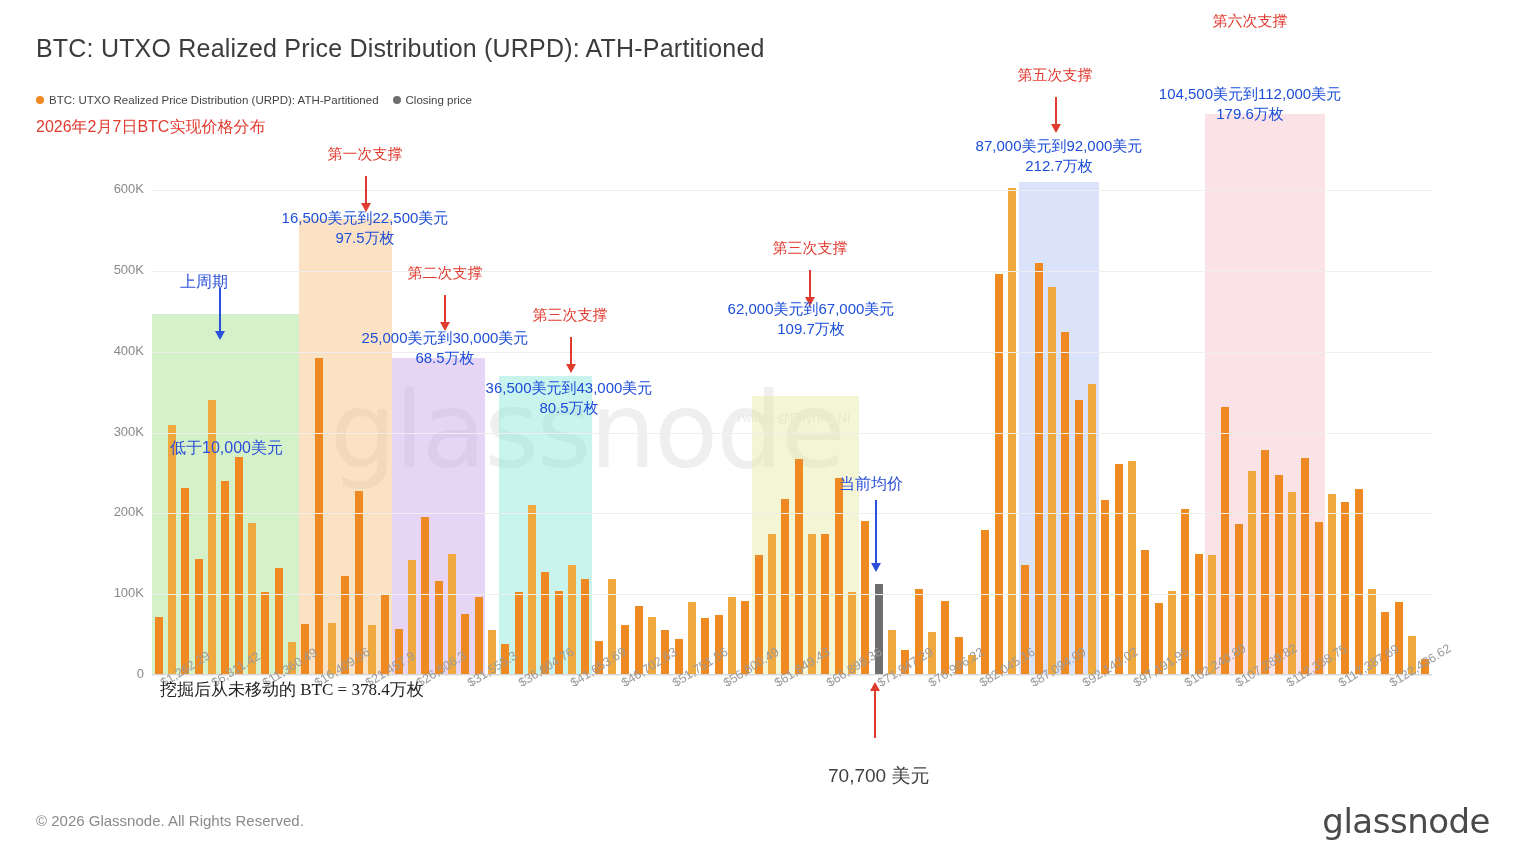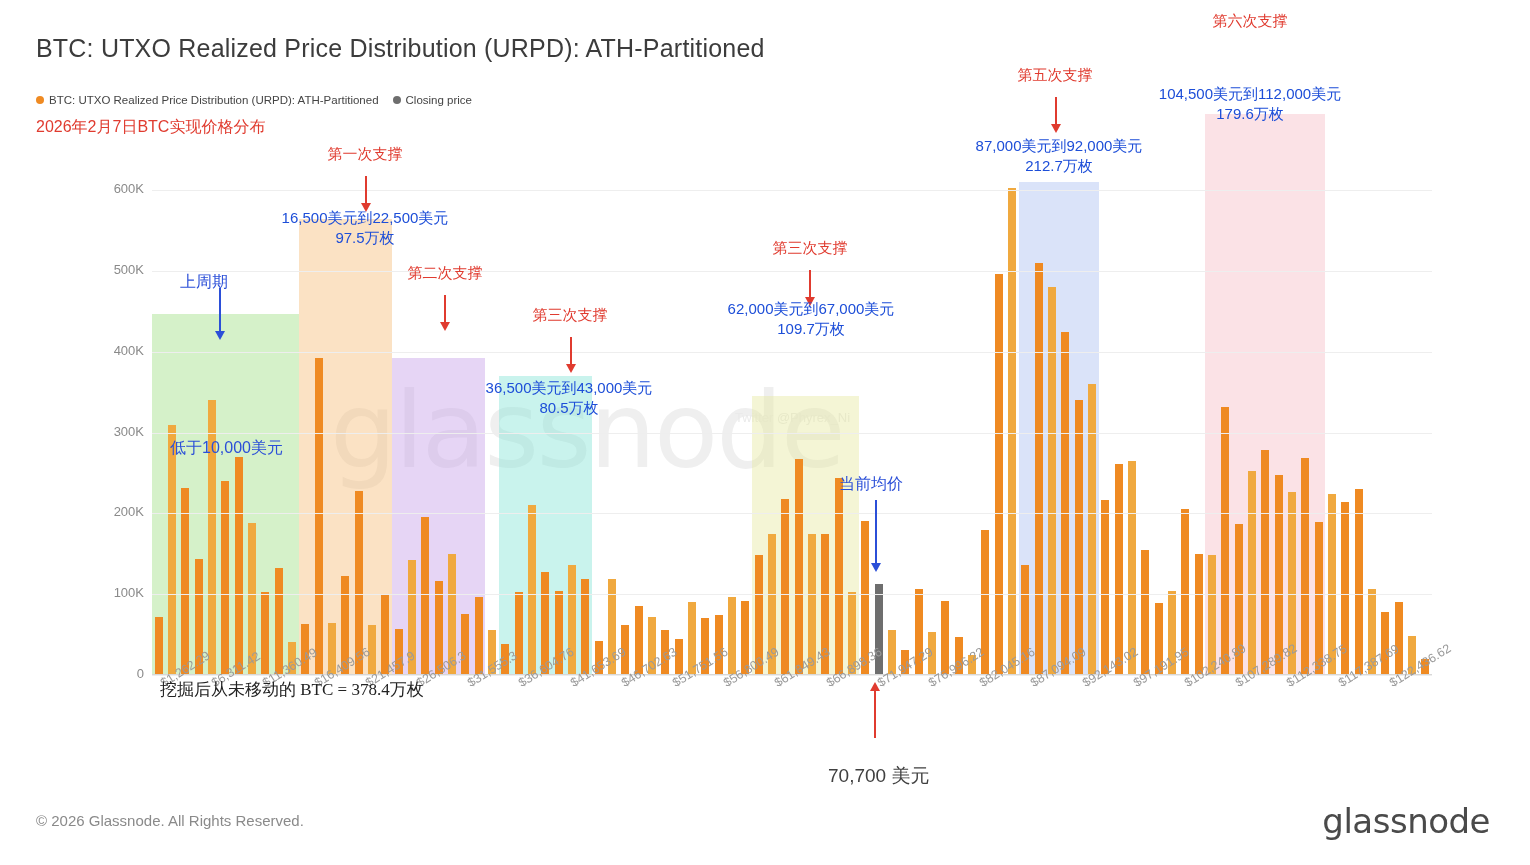"25,000美元到30,000美元" div.ann { html: none -> <div> <div>25,000美元到30,000美元</div> <div>68.5万枚</div> </div> }
